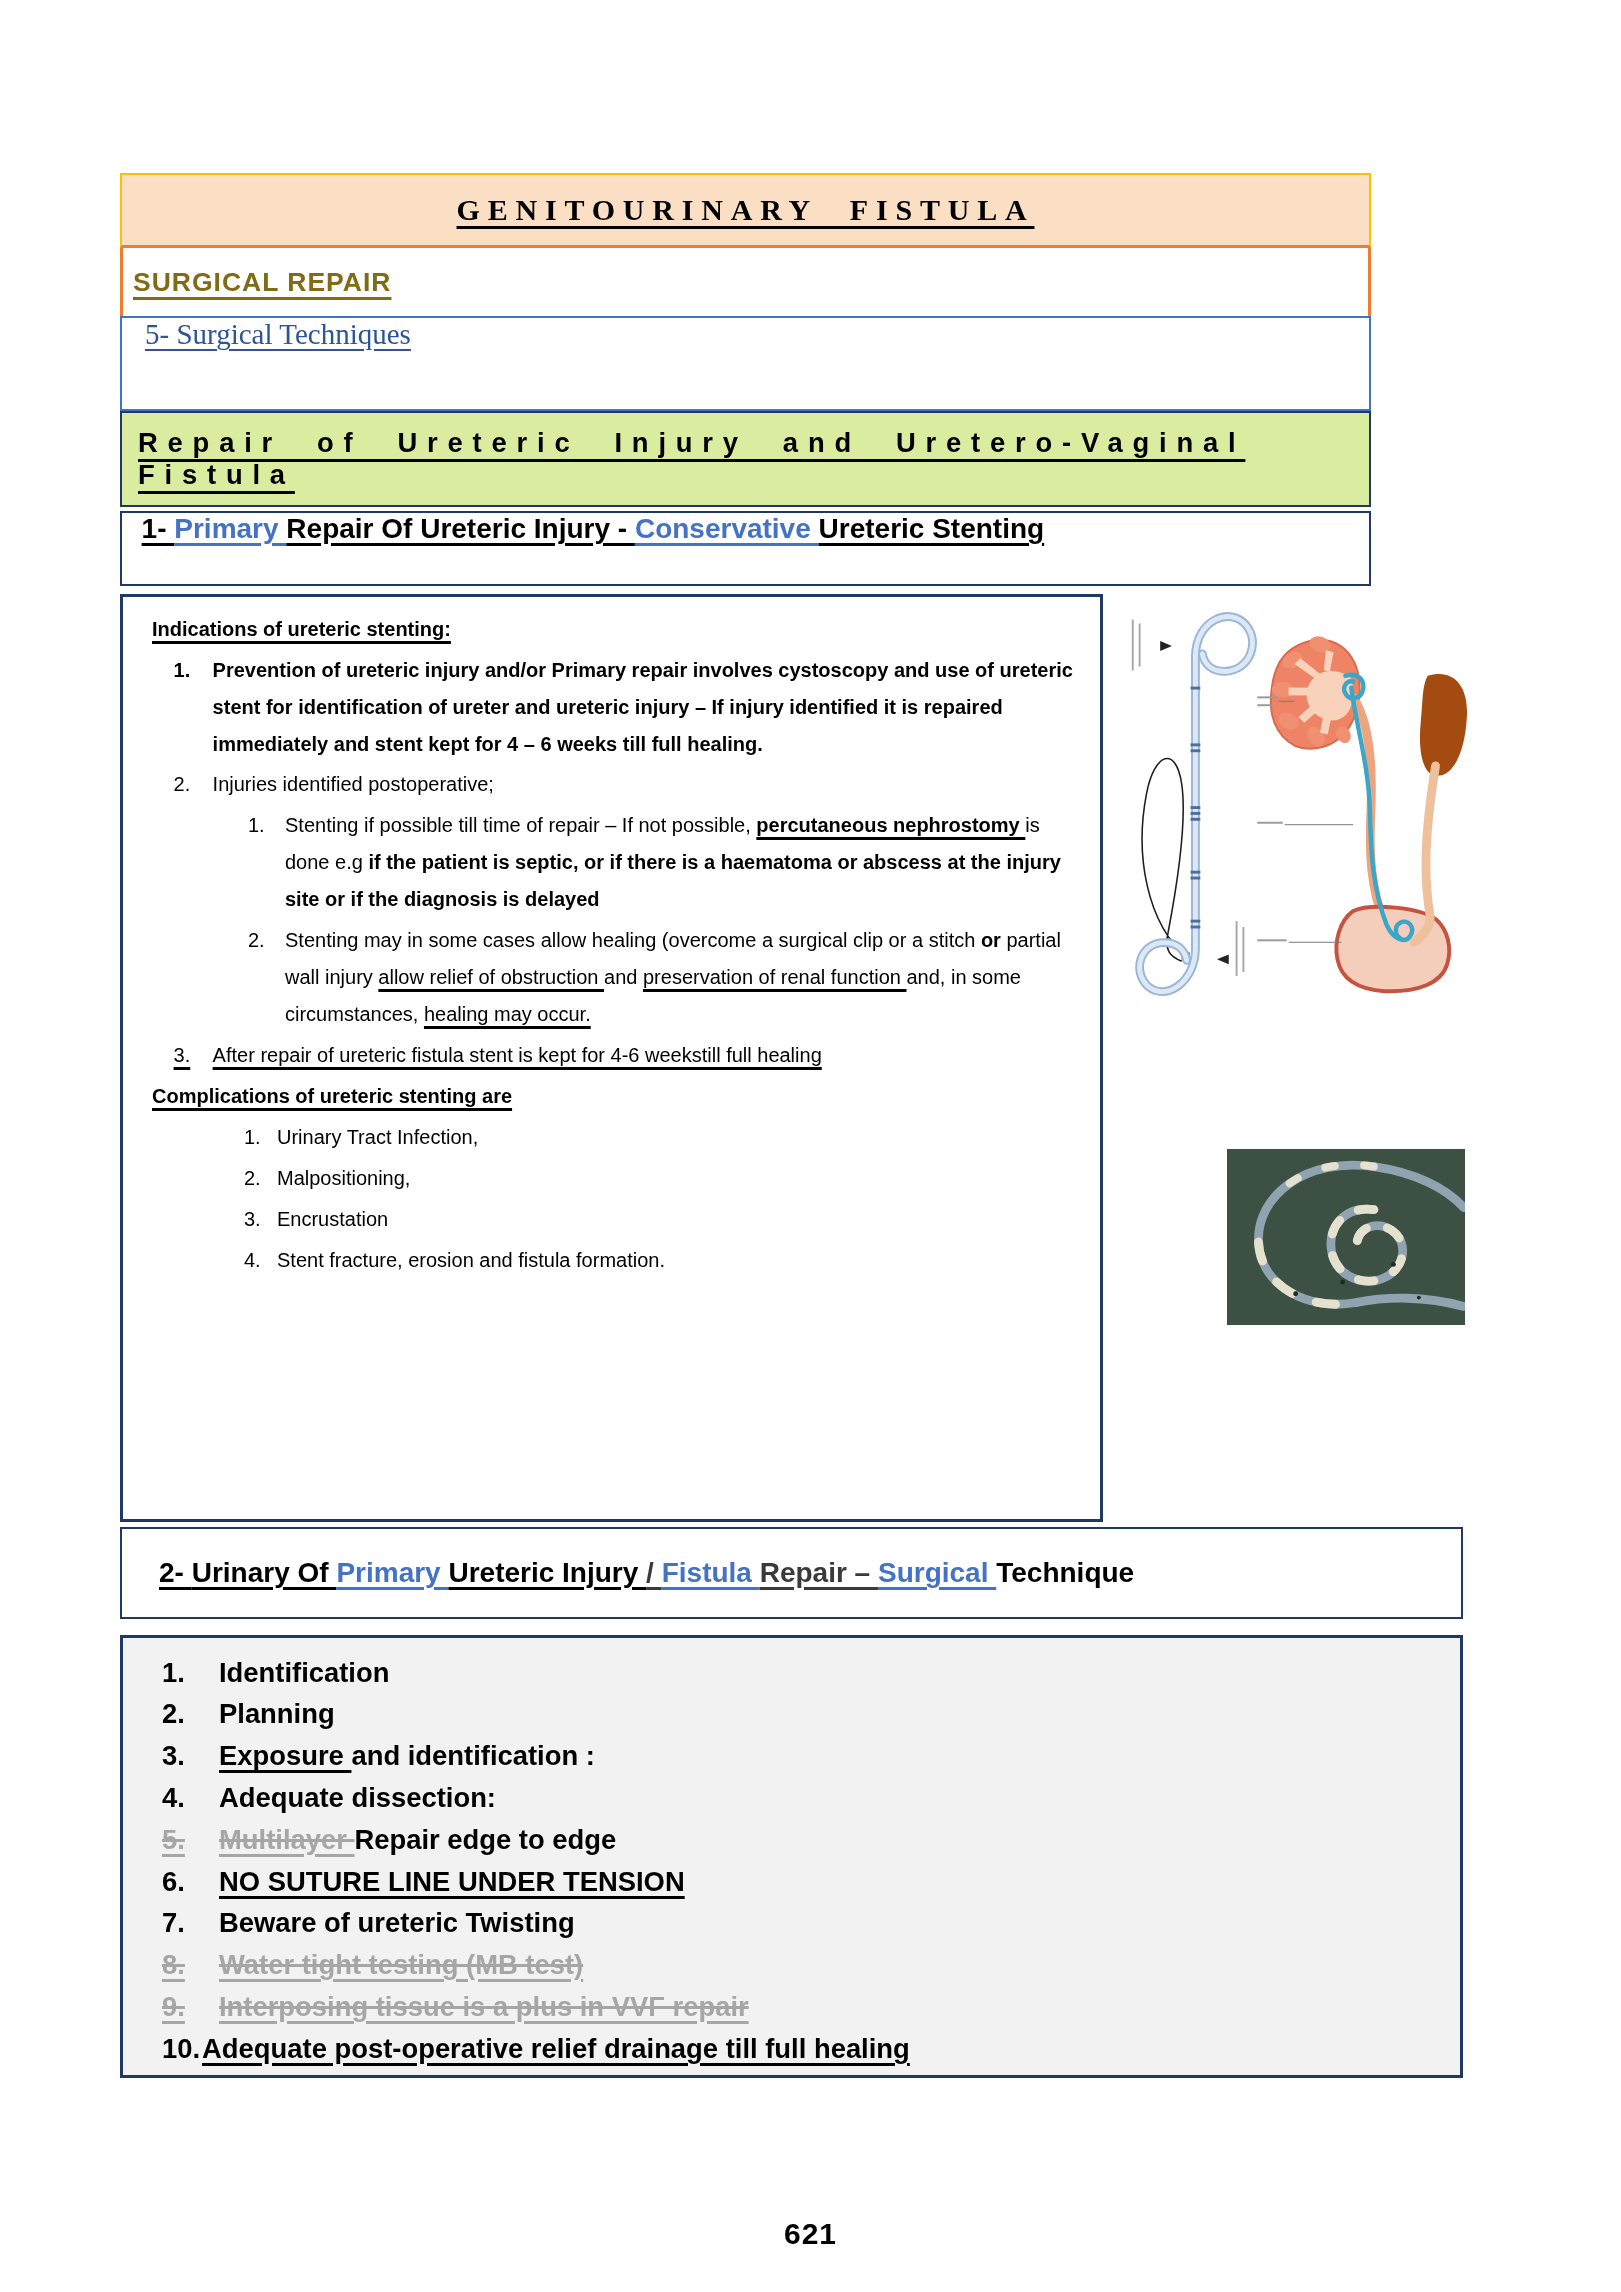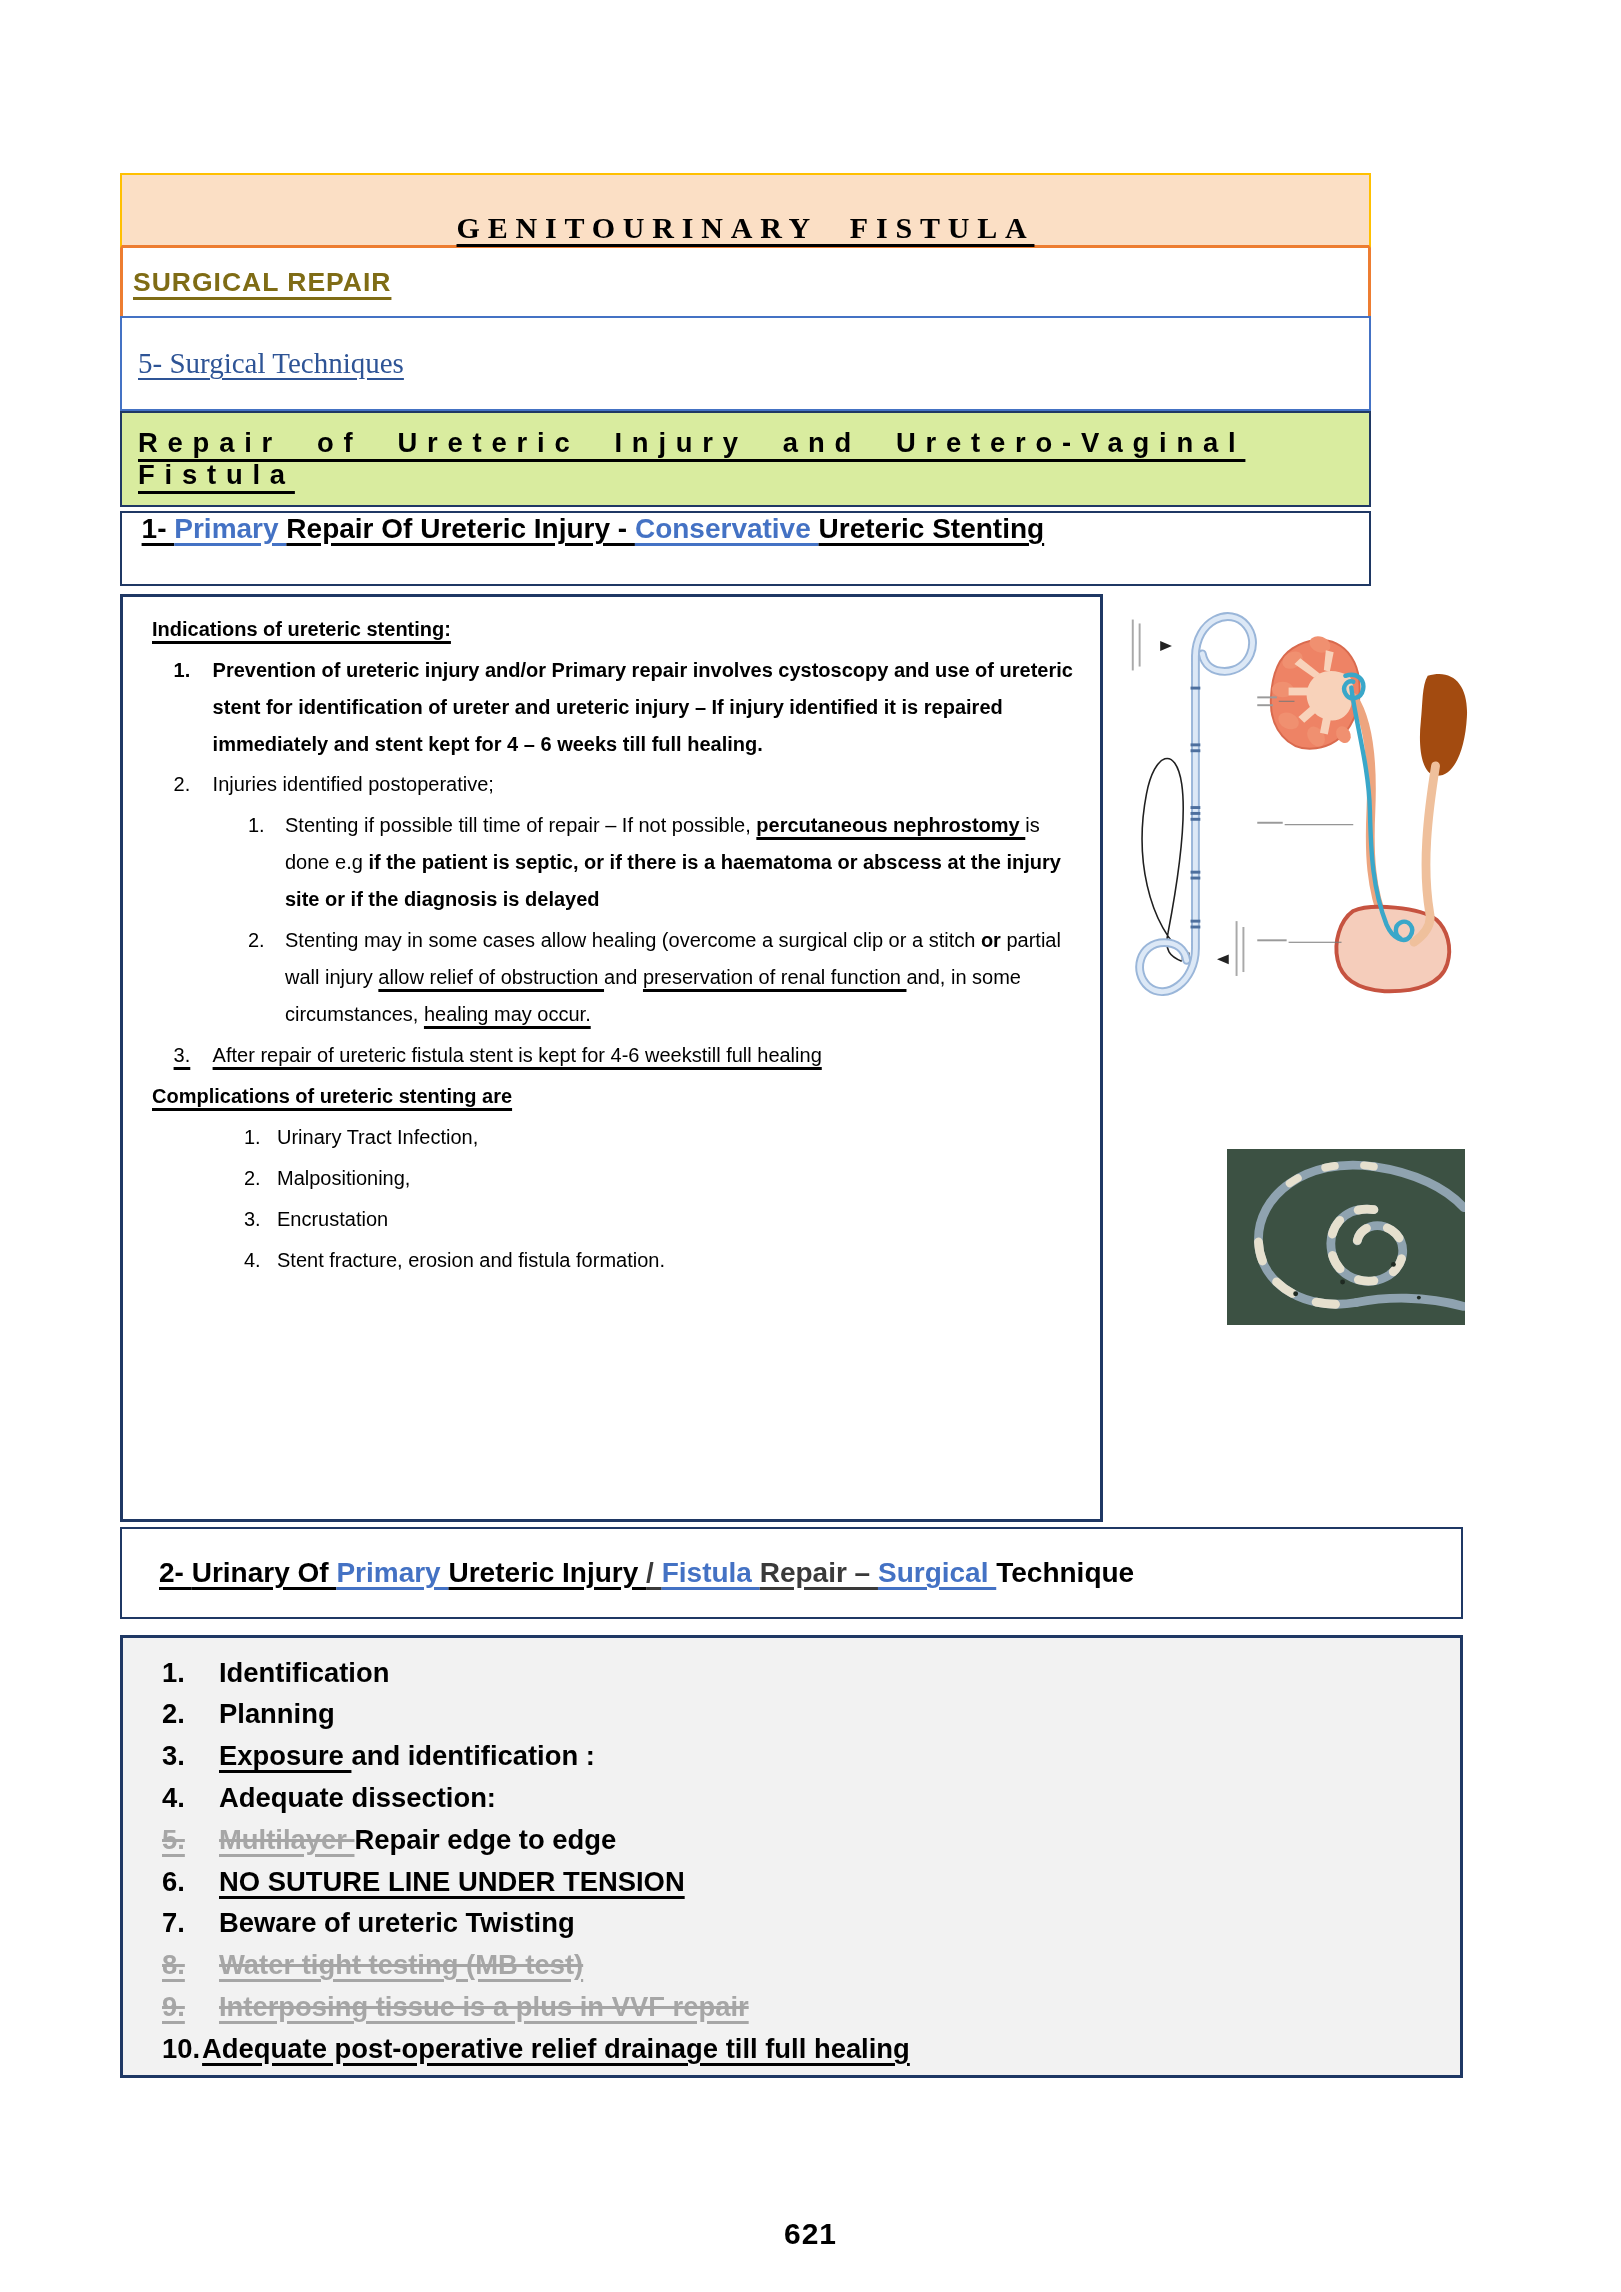"GENITOURINARY FISTULA" .title-box { align-items: flex-end -> center }
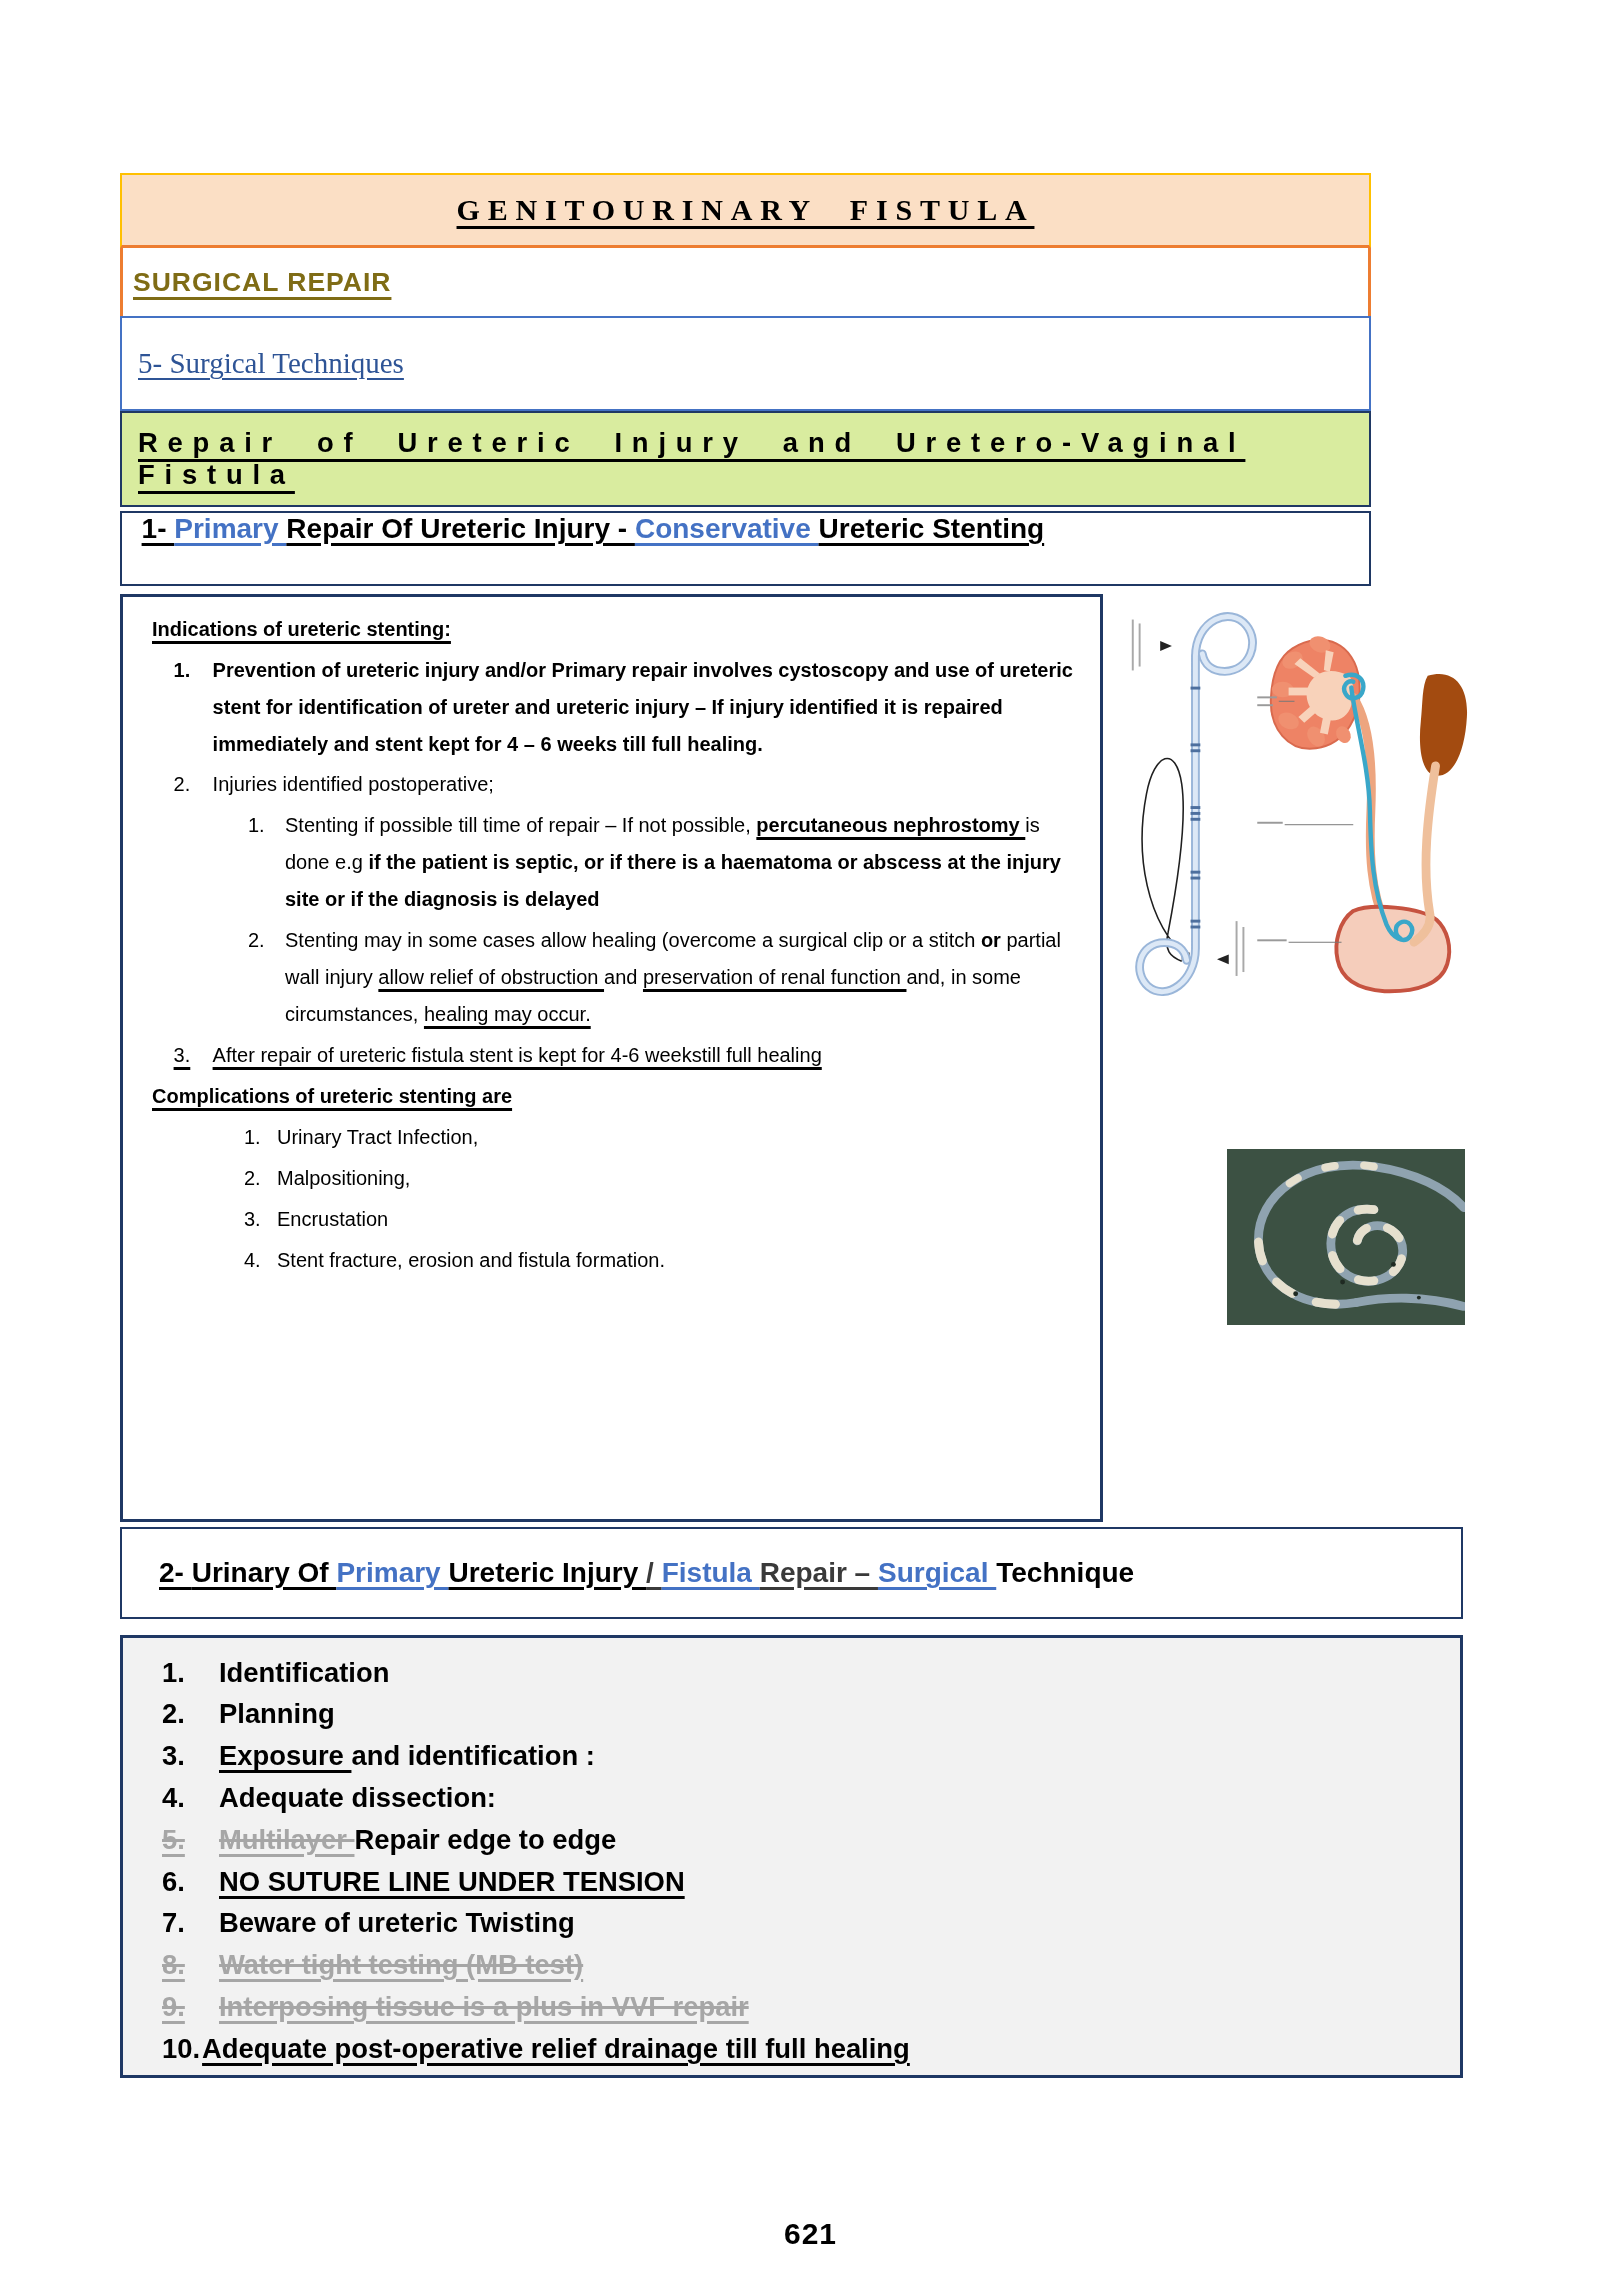"5- Surgical Techniques" .tech-box { align-items: center -> none; padding-left: 16px -> 23px }
